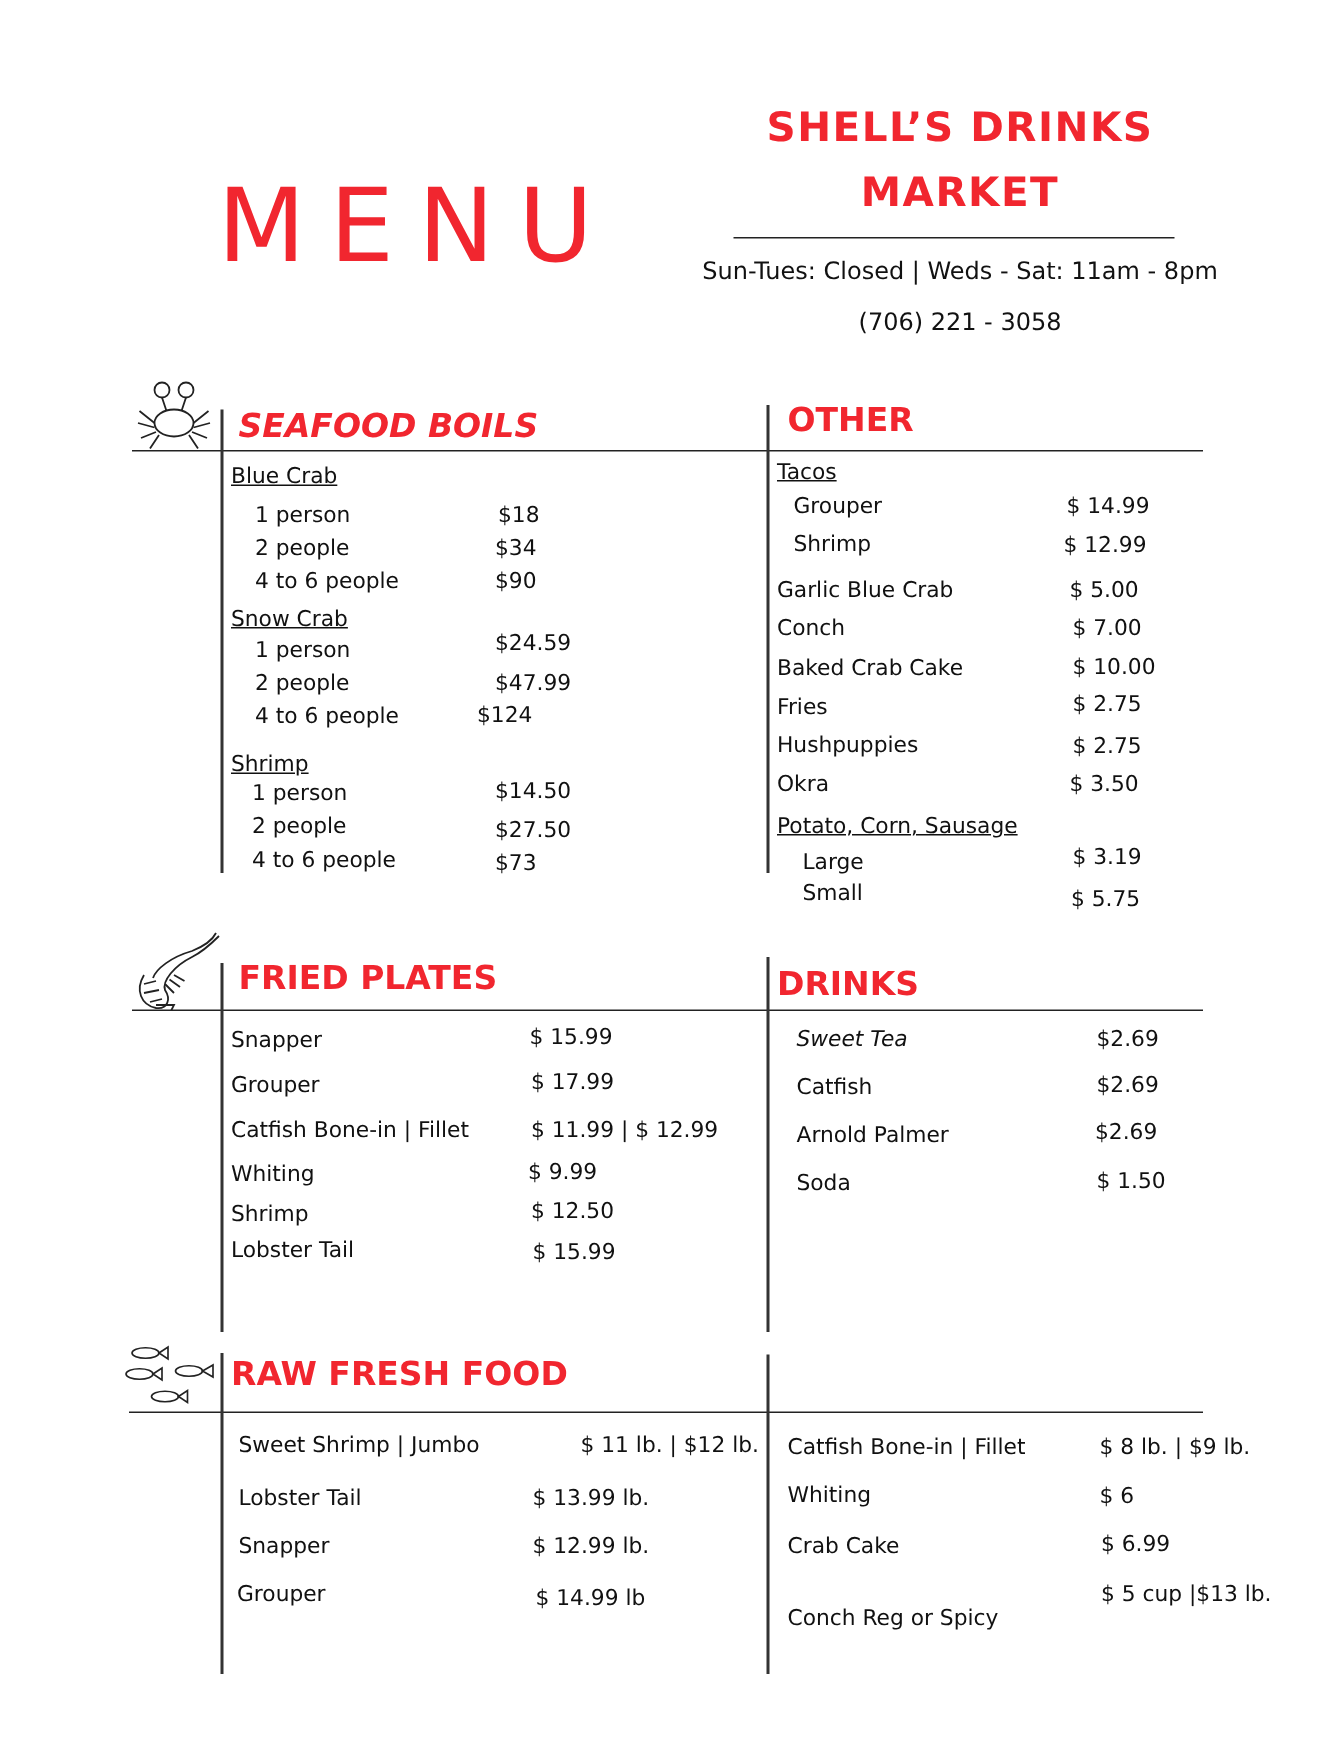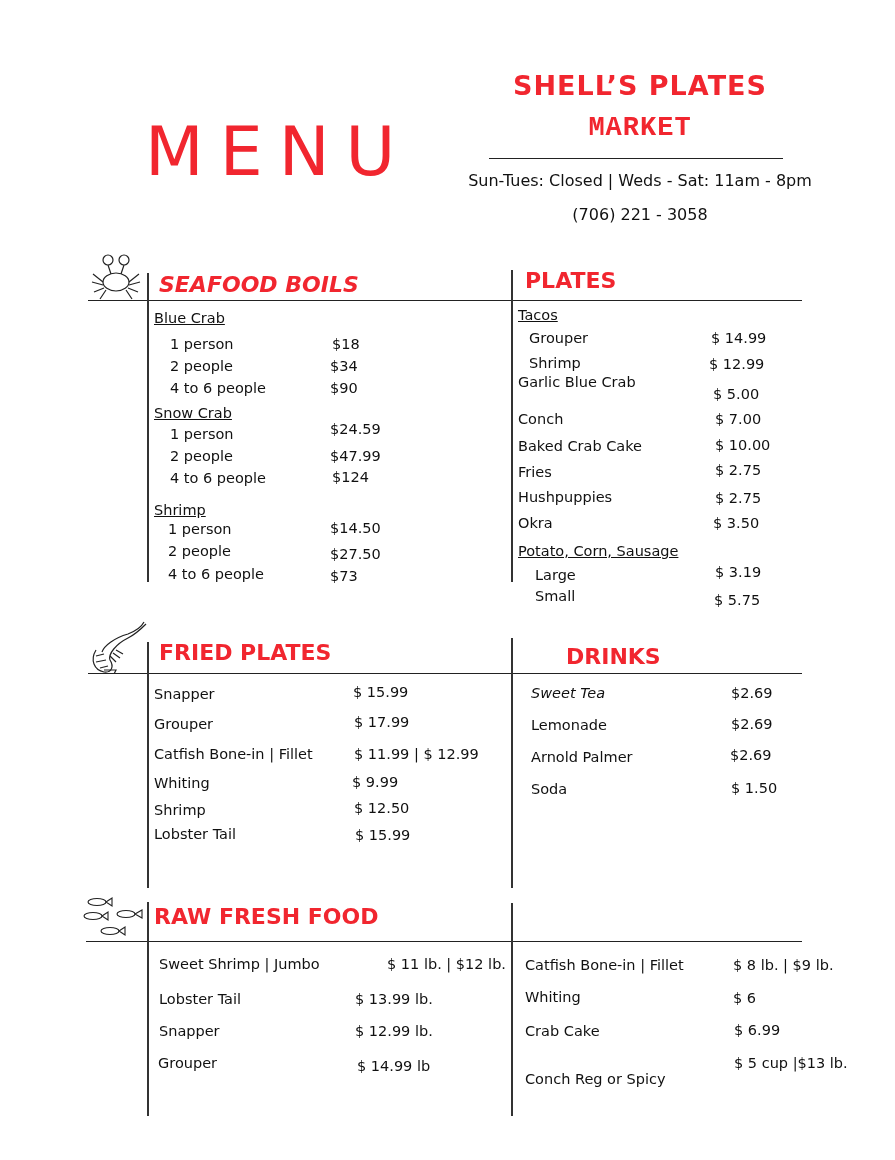"SHELL’S PLATES" div.abs { text: PLATES -> DRINKS }
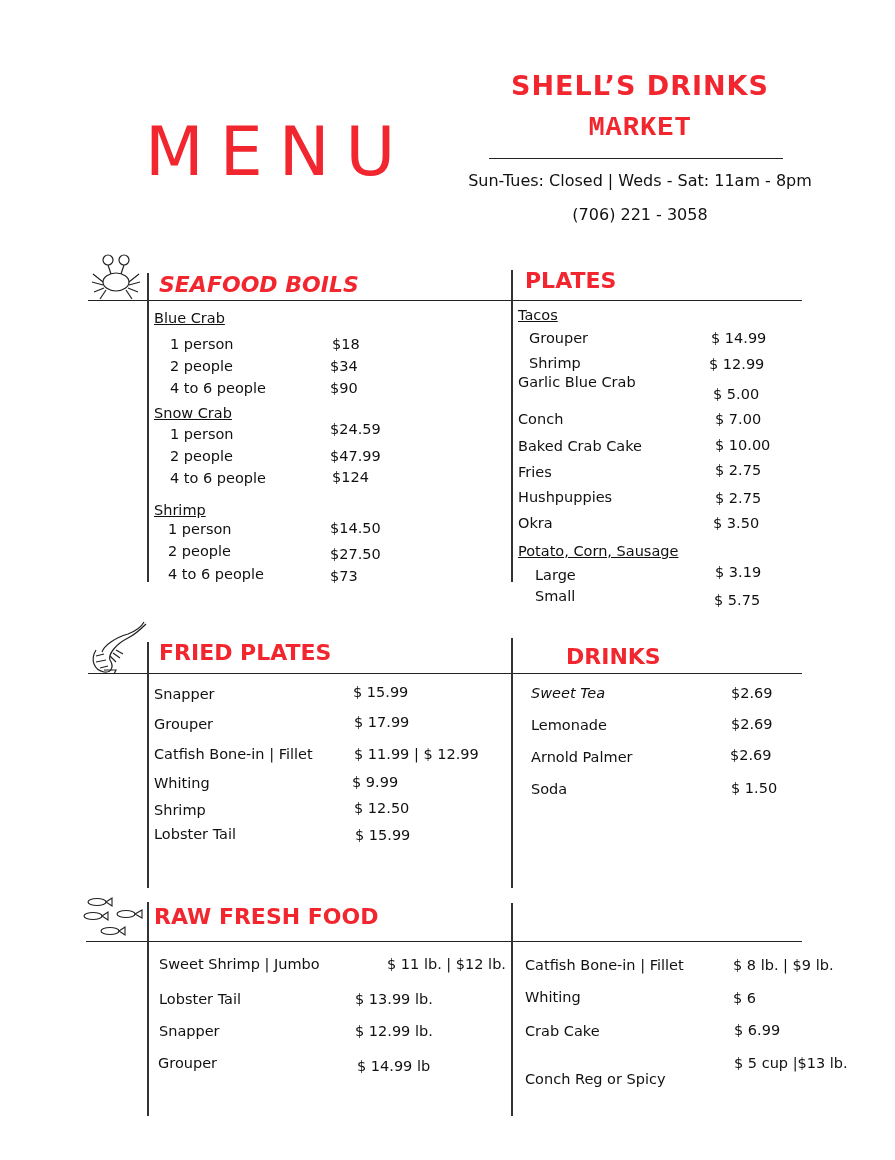"MARKET" div.abs { font-family: Liberation Mono, monospace -> none }
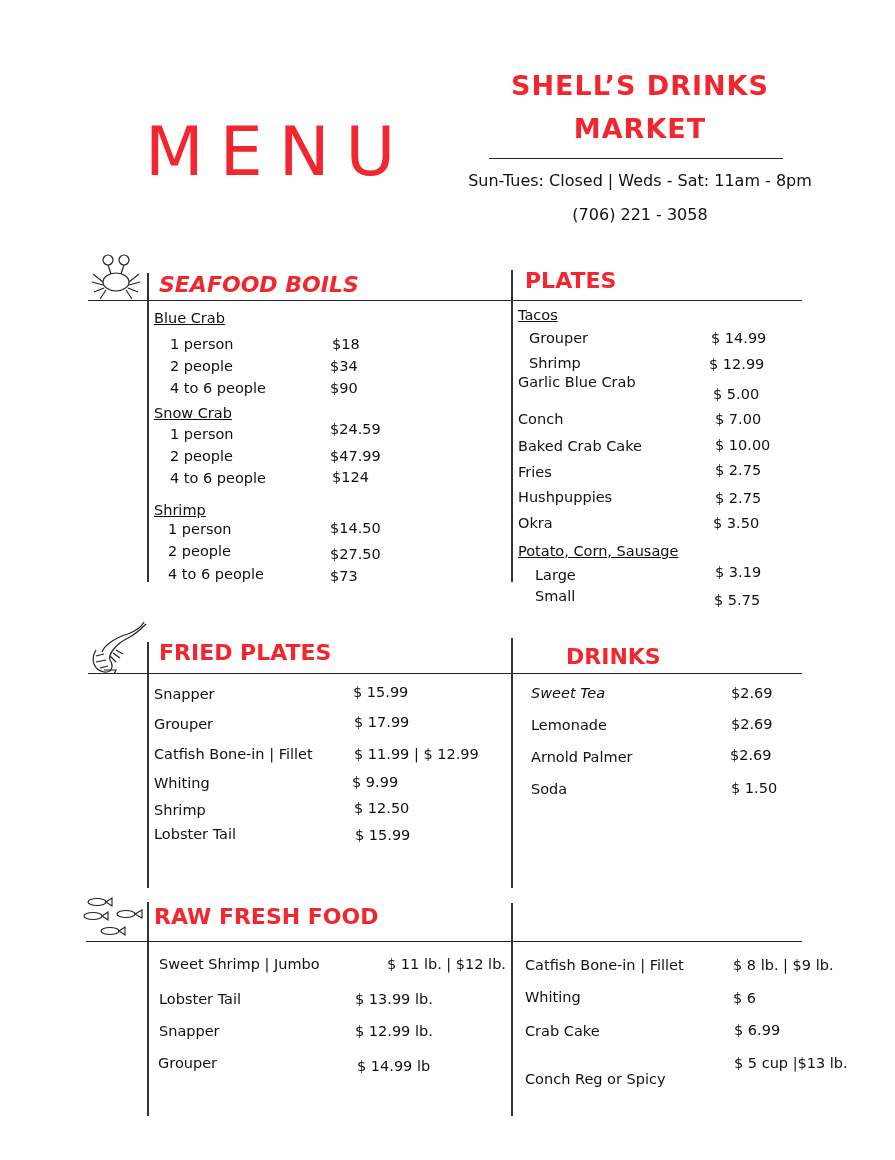"PLATES" div.abs { text: PLATES -> OTHER }
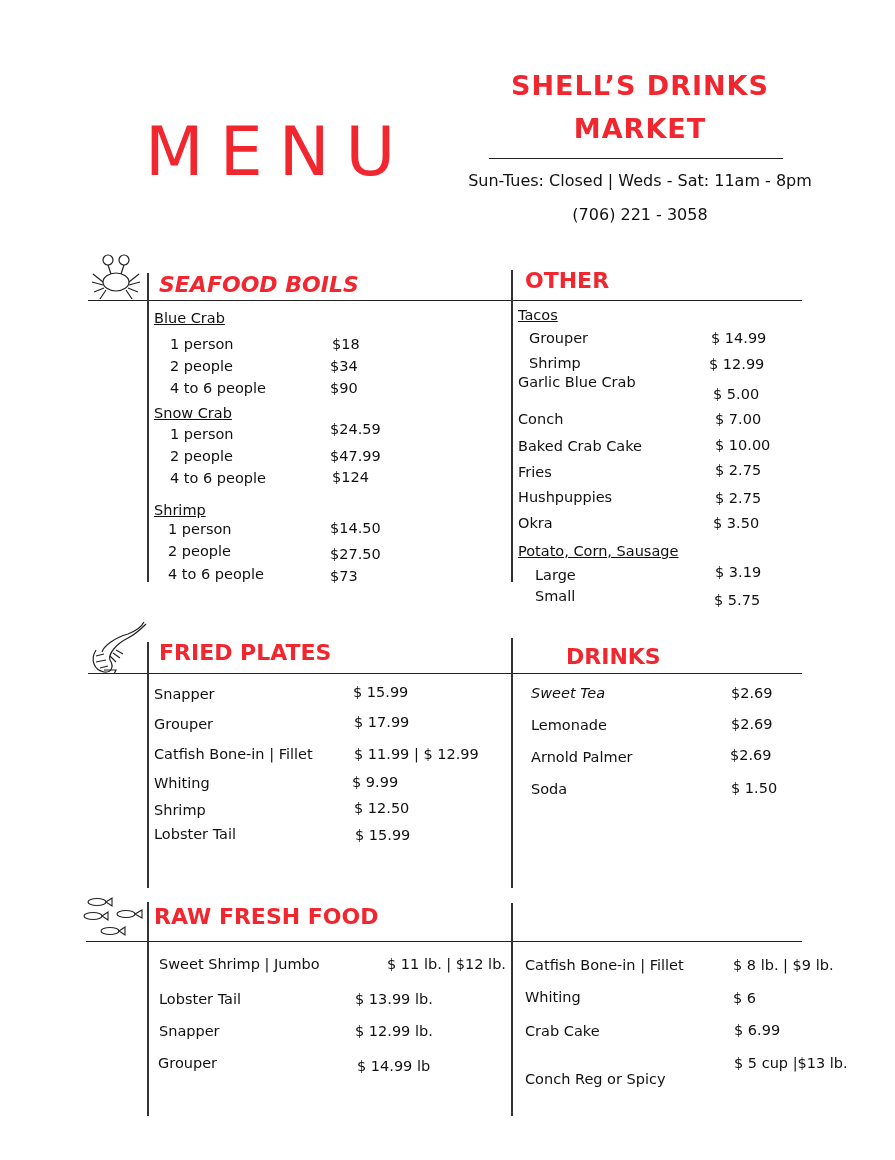"Garlic Blue Crab" div.abs { top: 374px -> 386px }
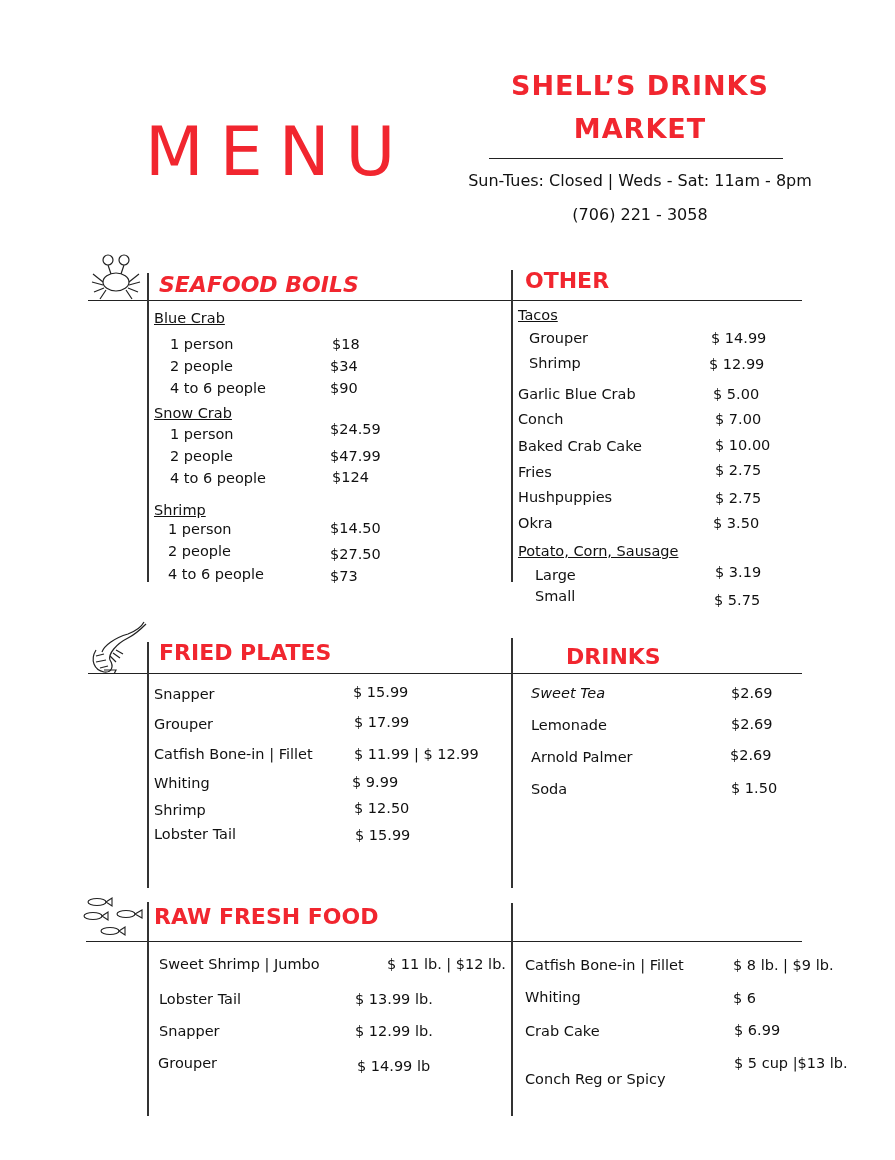"$124" div.abs { left: 332px -> 318px }
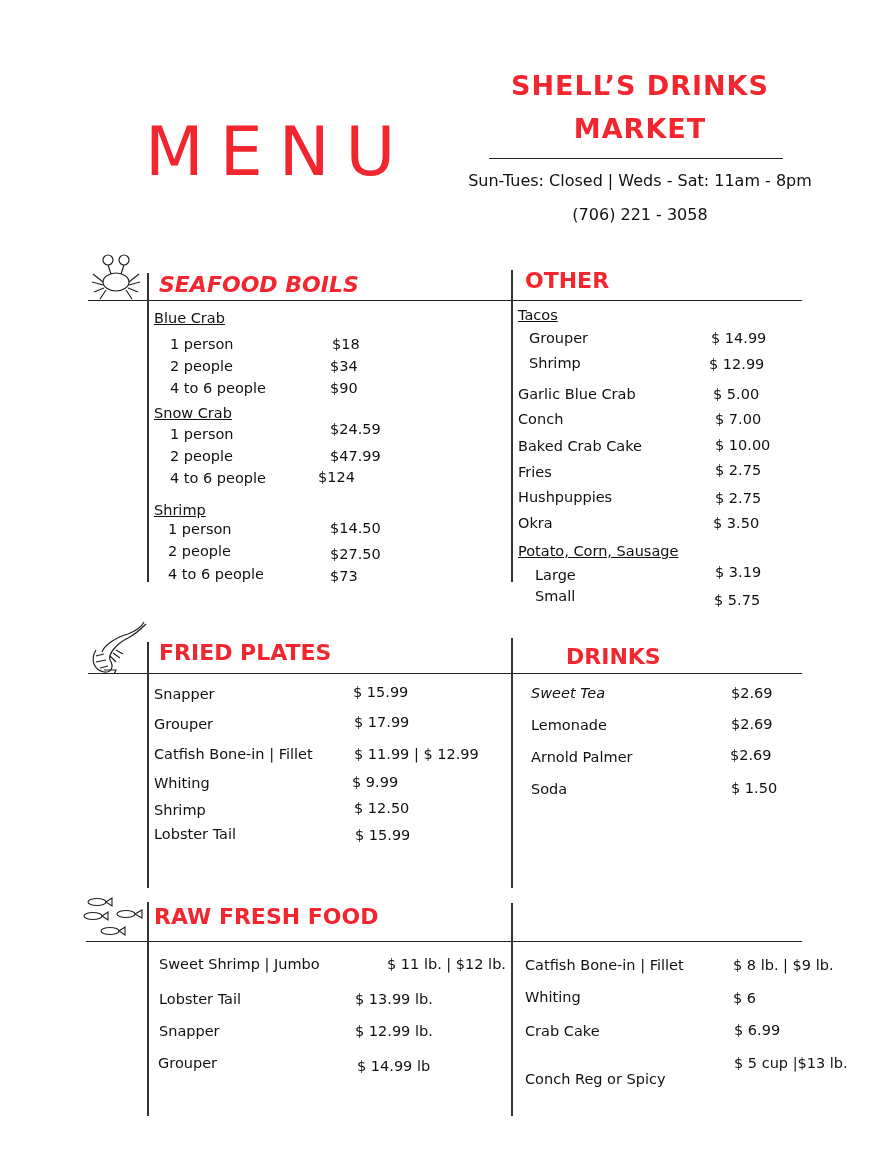"DRINKS" div.abs { margin-left: 48px -> none }
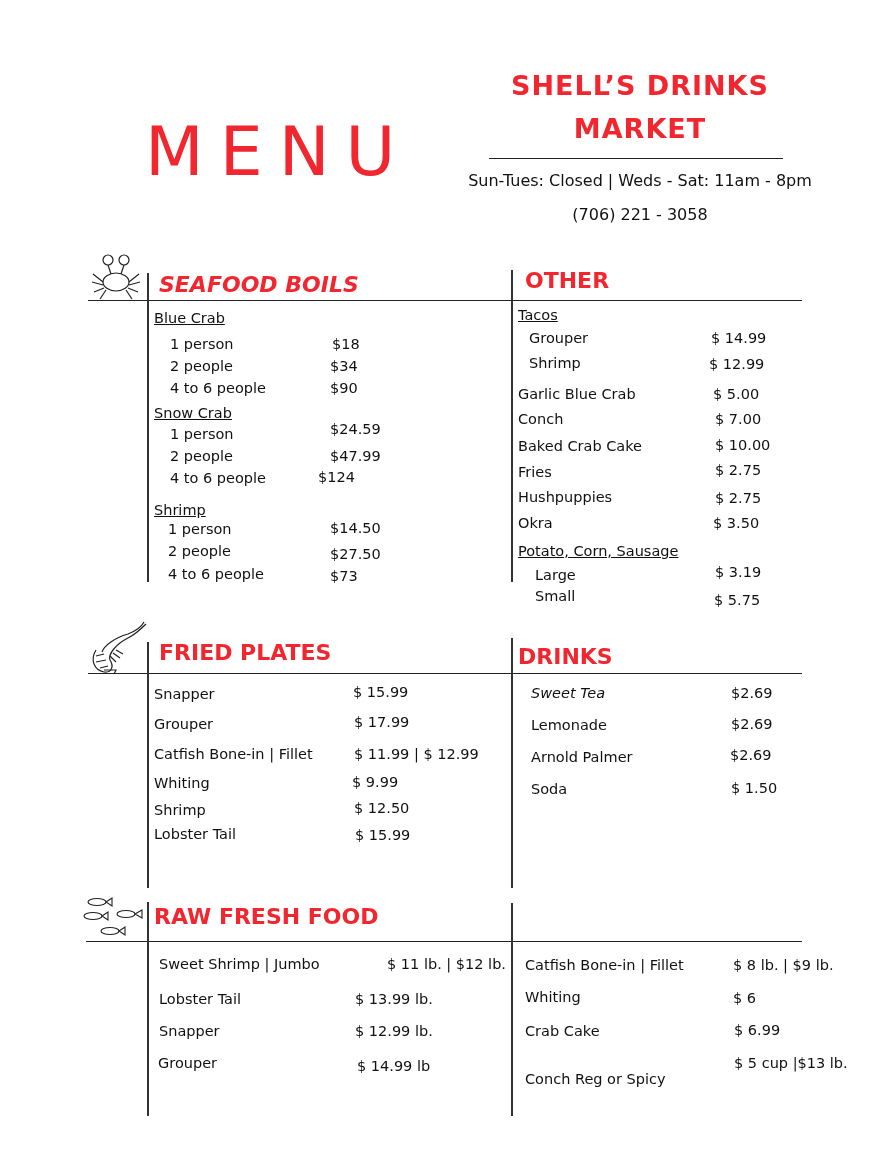"Lemonade" div.abs { text: Lemonade -> Catfish }
